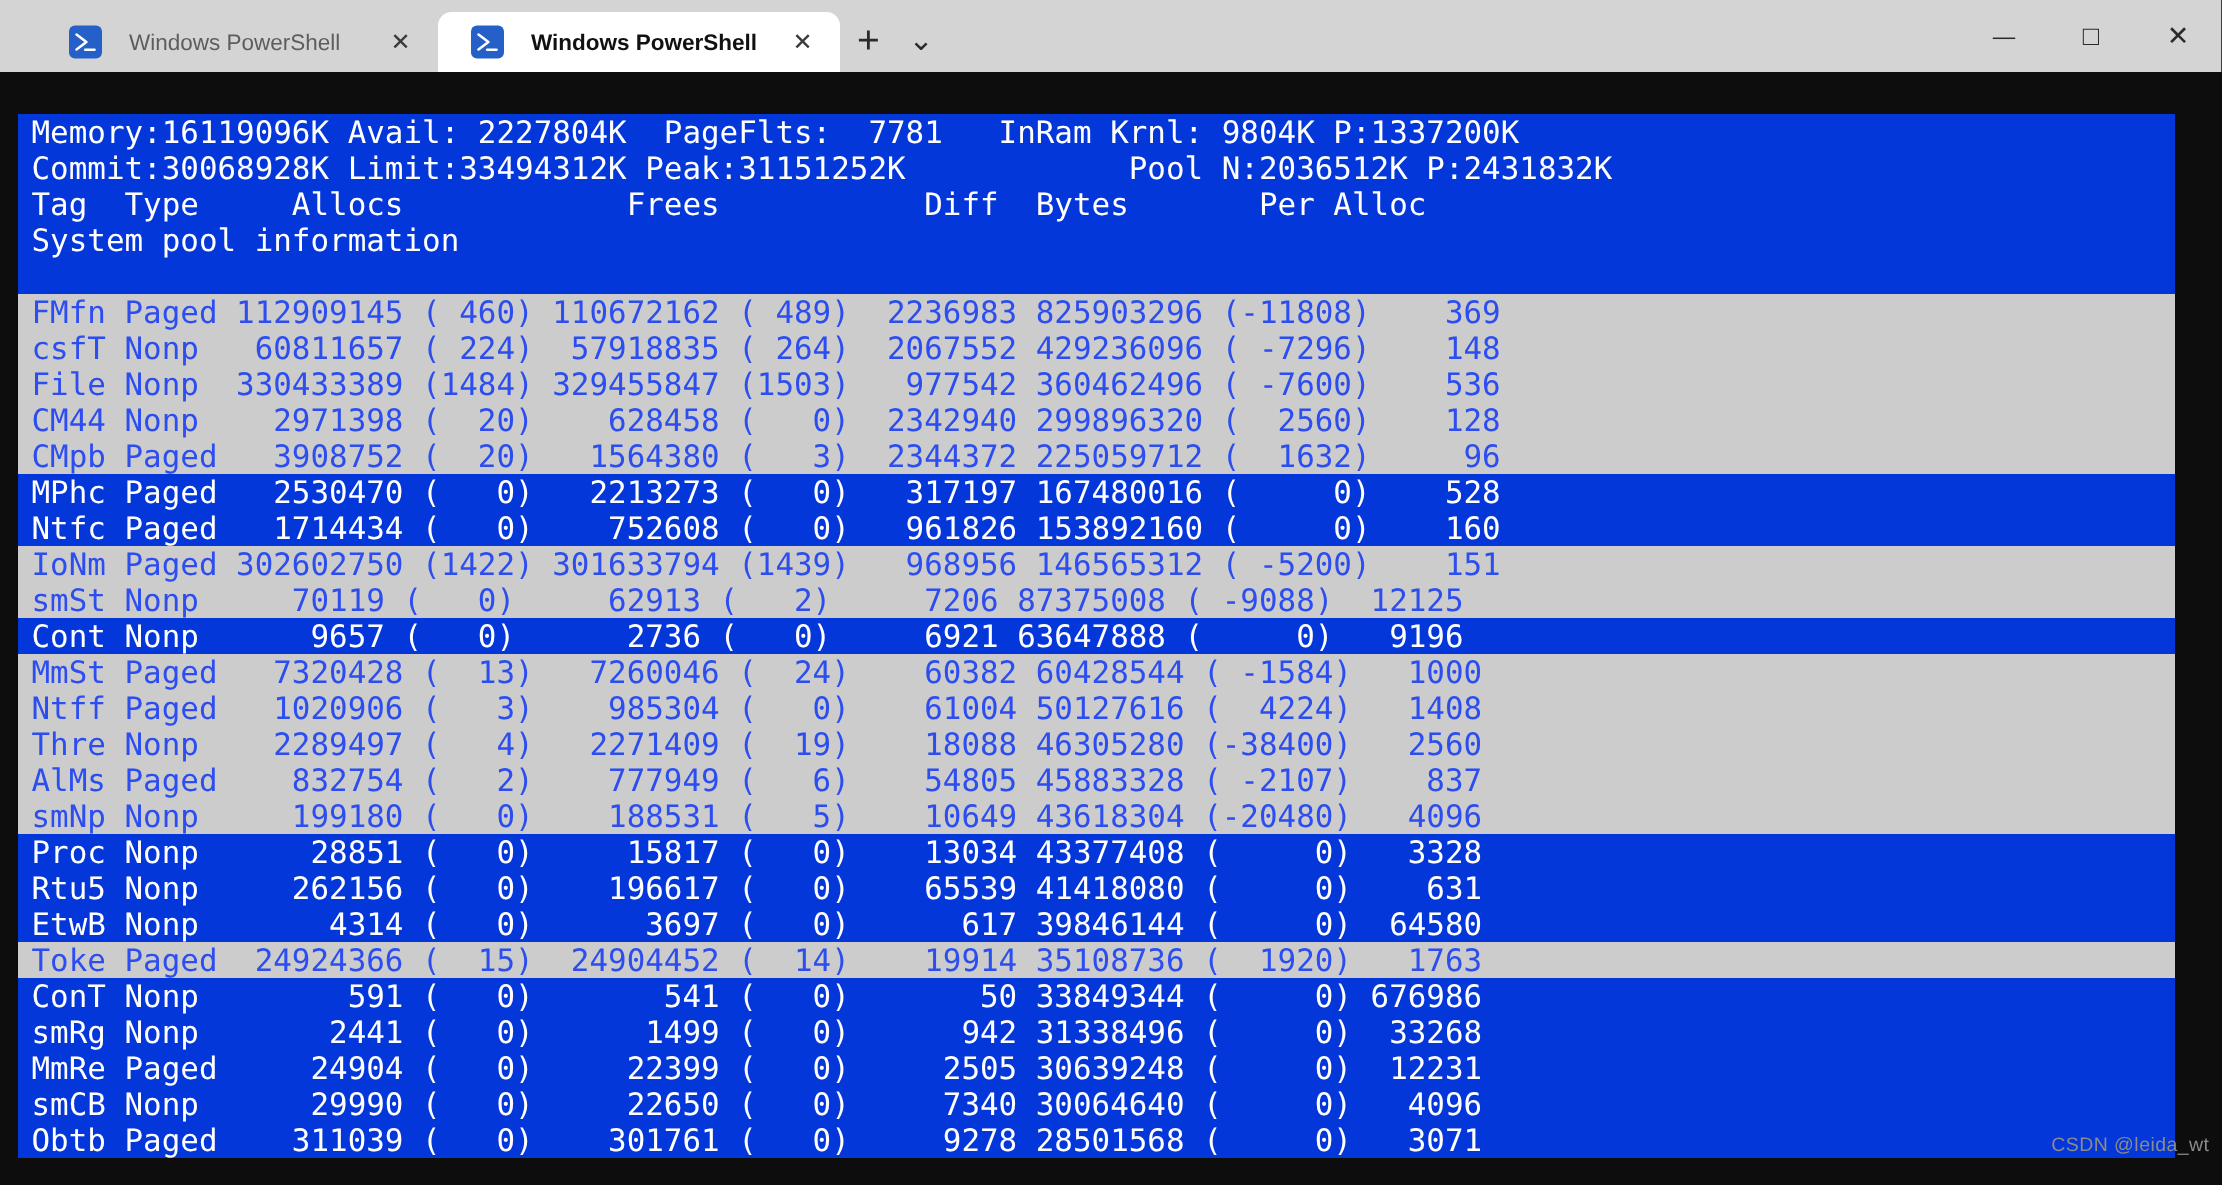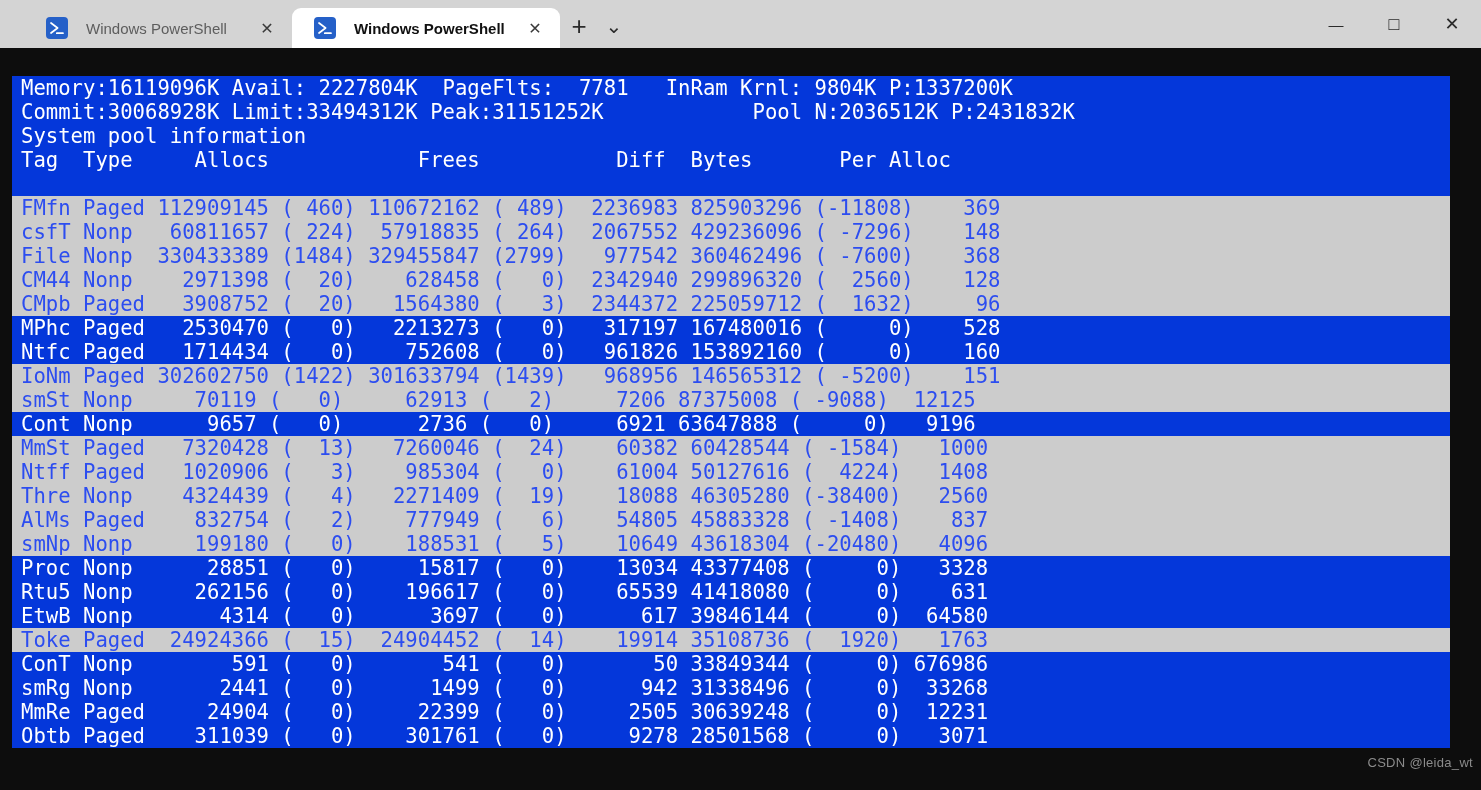"System pool information" div.line { order: before "Tag Type Allocs Frees Diff" -> after "Tag Type Allocs Frees Diff" }
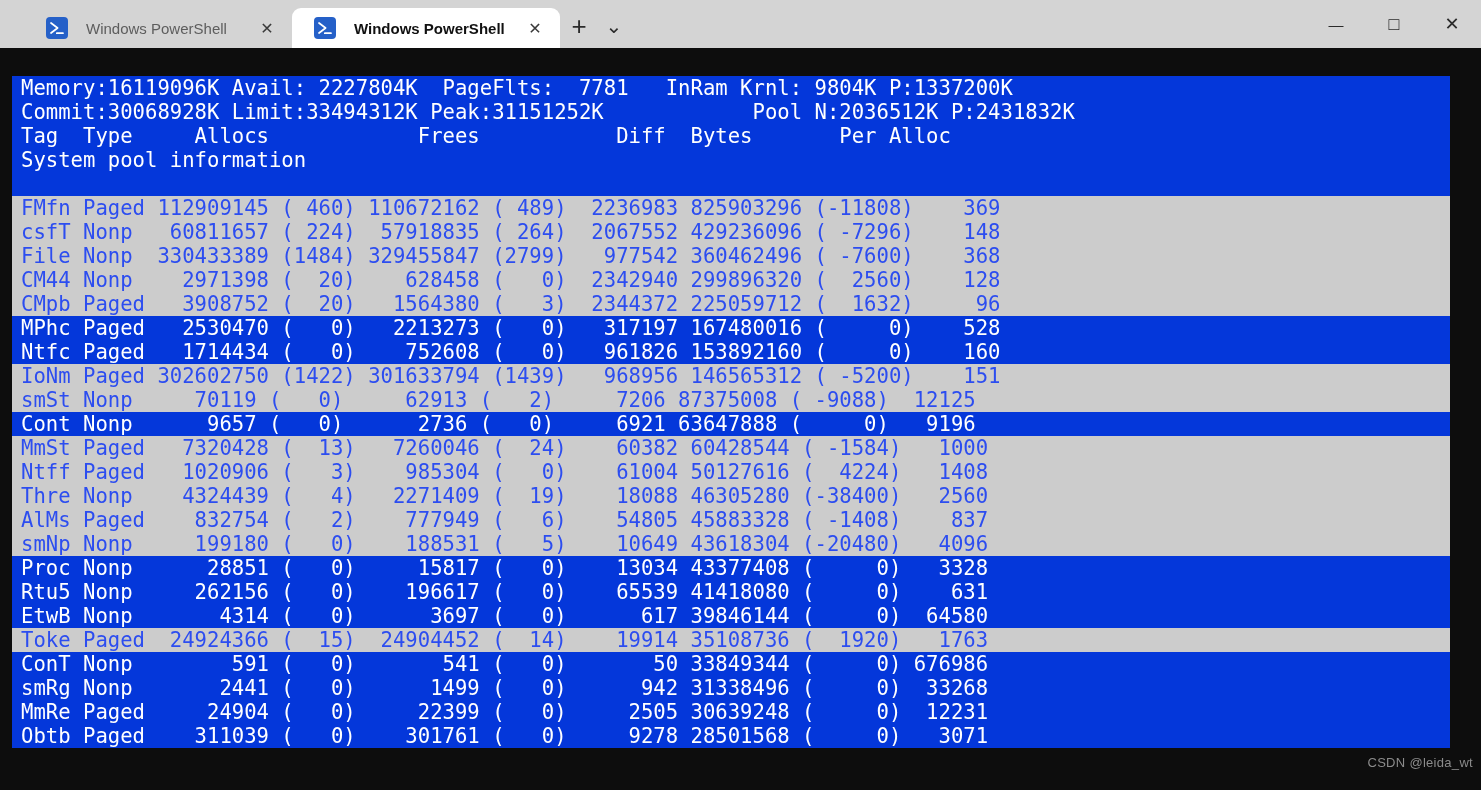"File Nonp 330433389 (1484) 329455847" div.line { text: 2799)   977542 360462496 ( -7600)    368 -> 1503)   977542 360462496 ( -7600)    536 }
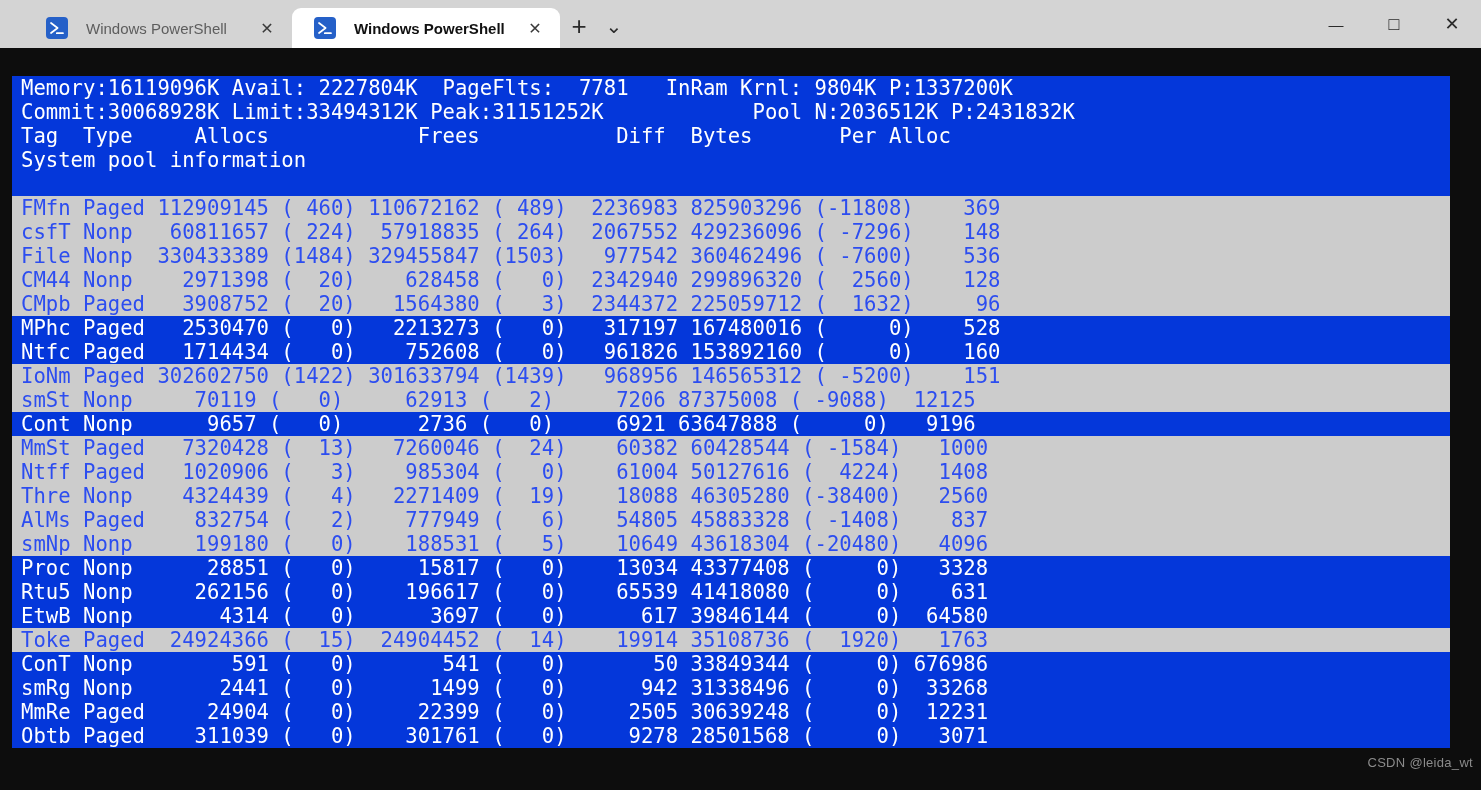"Thre Nonp 4324439 ( 4)" div.line { text: 4324439 -> 2289497 }
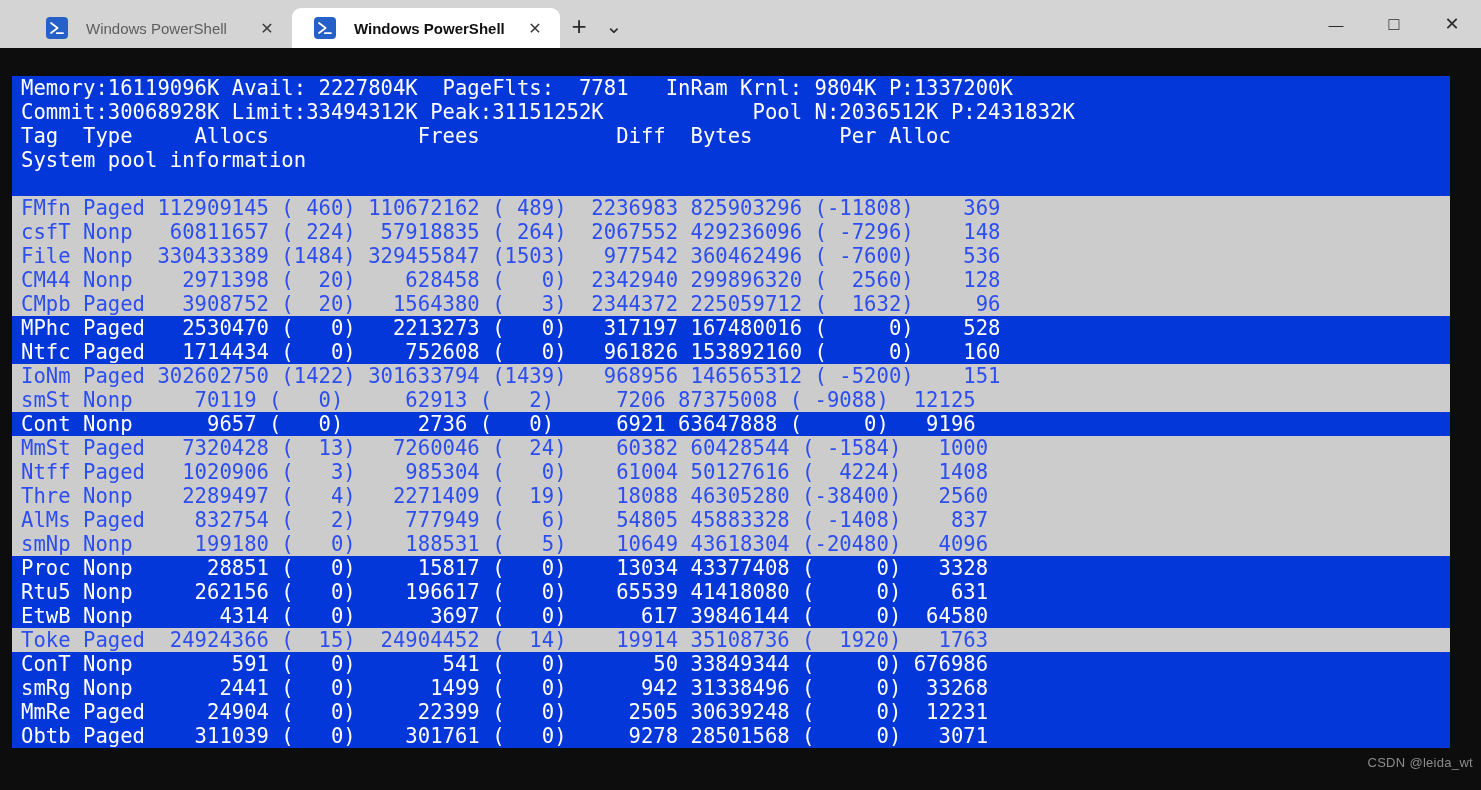"AlMs Paged 832754 ( 2)" div.line { text: -1408 -> -2107 }
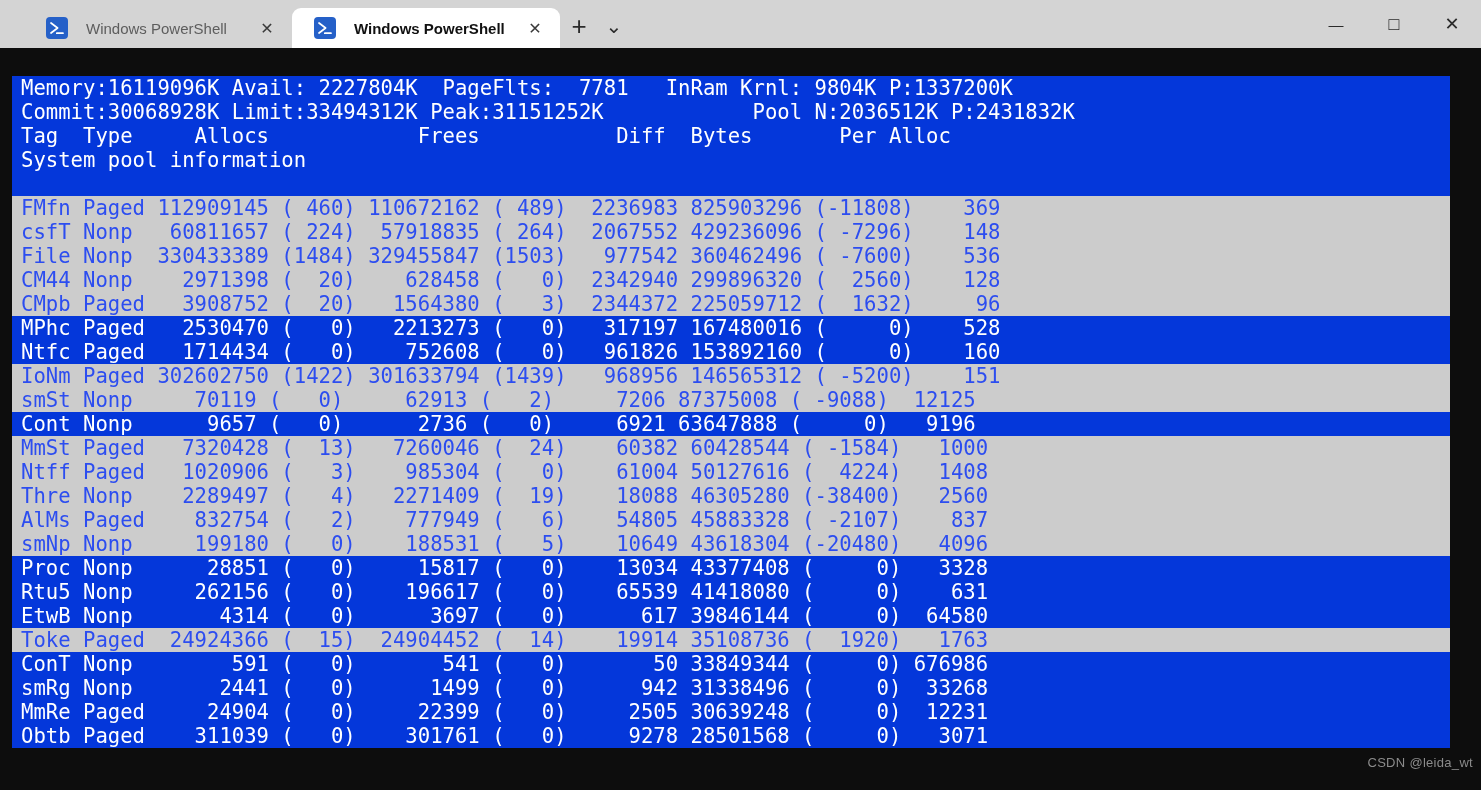"smCB Nonp 29990 ( 0)" div.line { html: none -> <div>smCB Nonp 29990 ( 0) 22650 ( 0) 7340 30064640 ( 0) 4096</div> }
